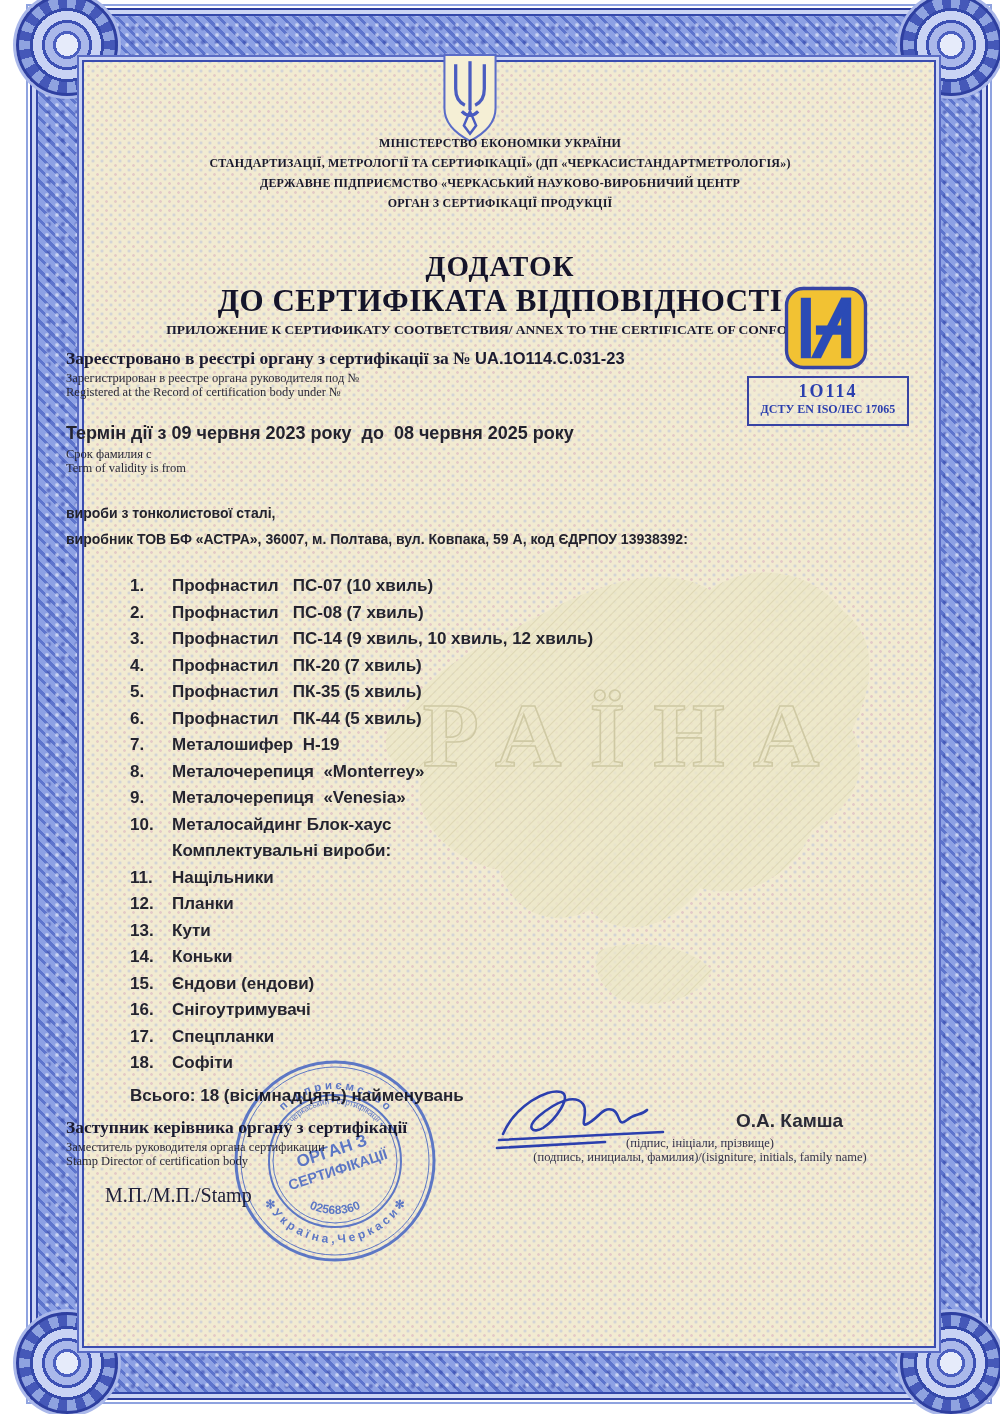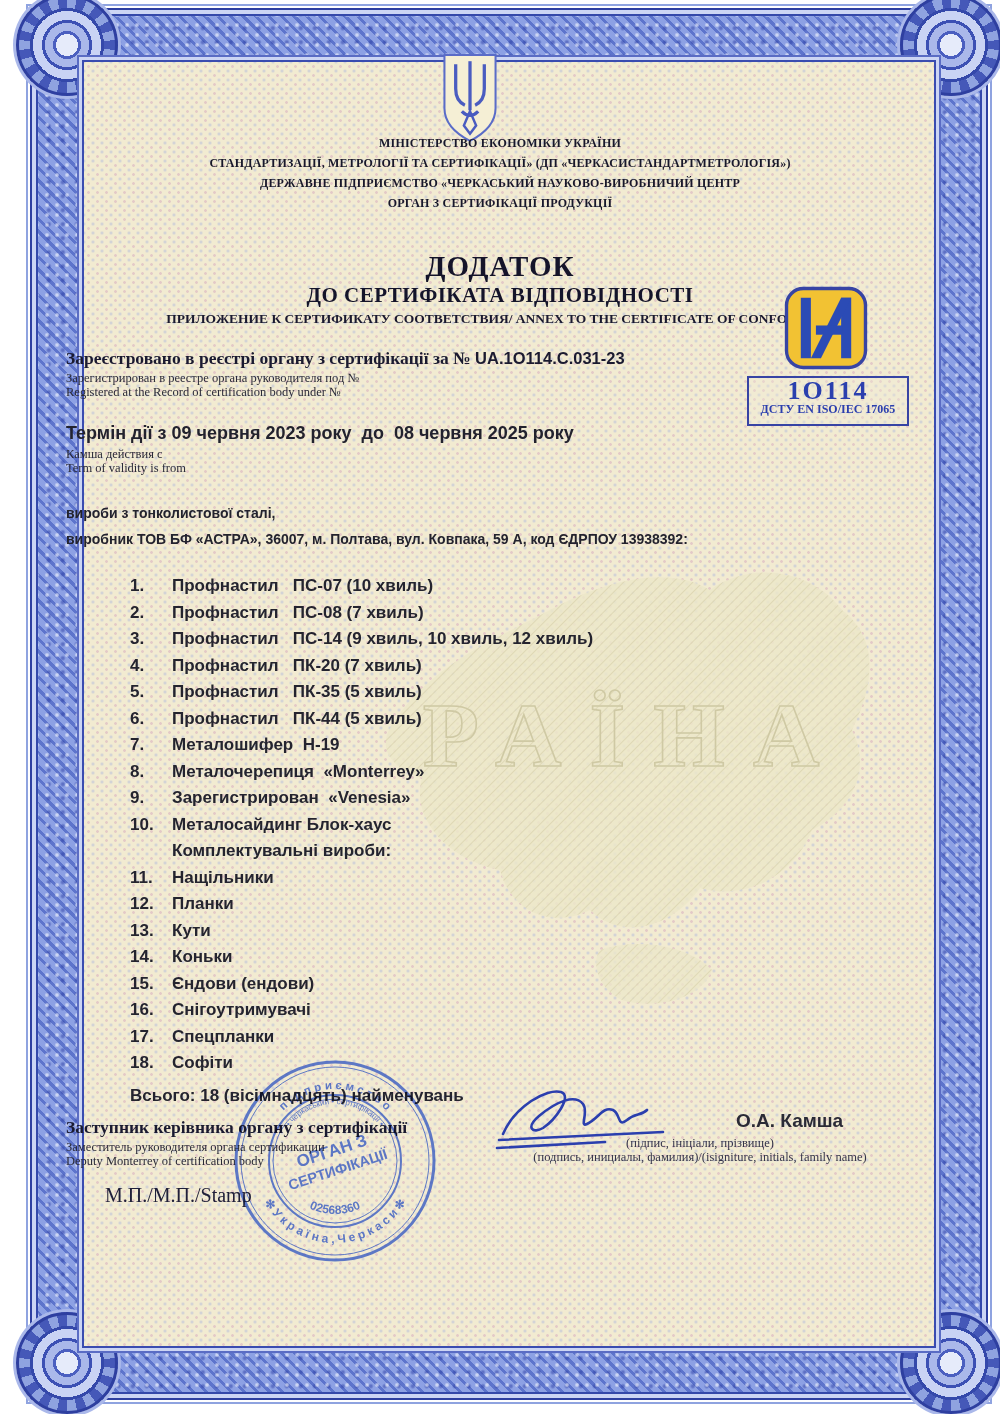"ДО СЕРТИФІКАТА ВІДПОВІДНОСТІ" .t2 { font-size: 21px -> 31px }
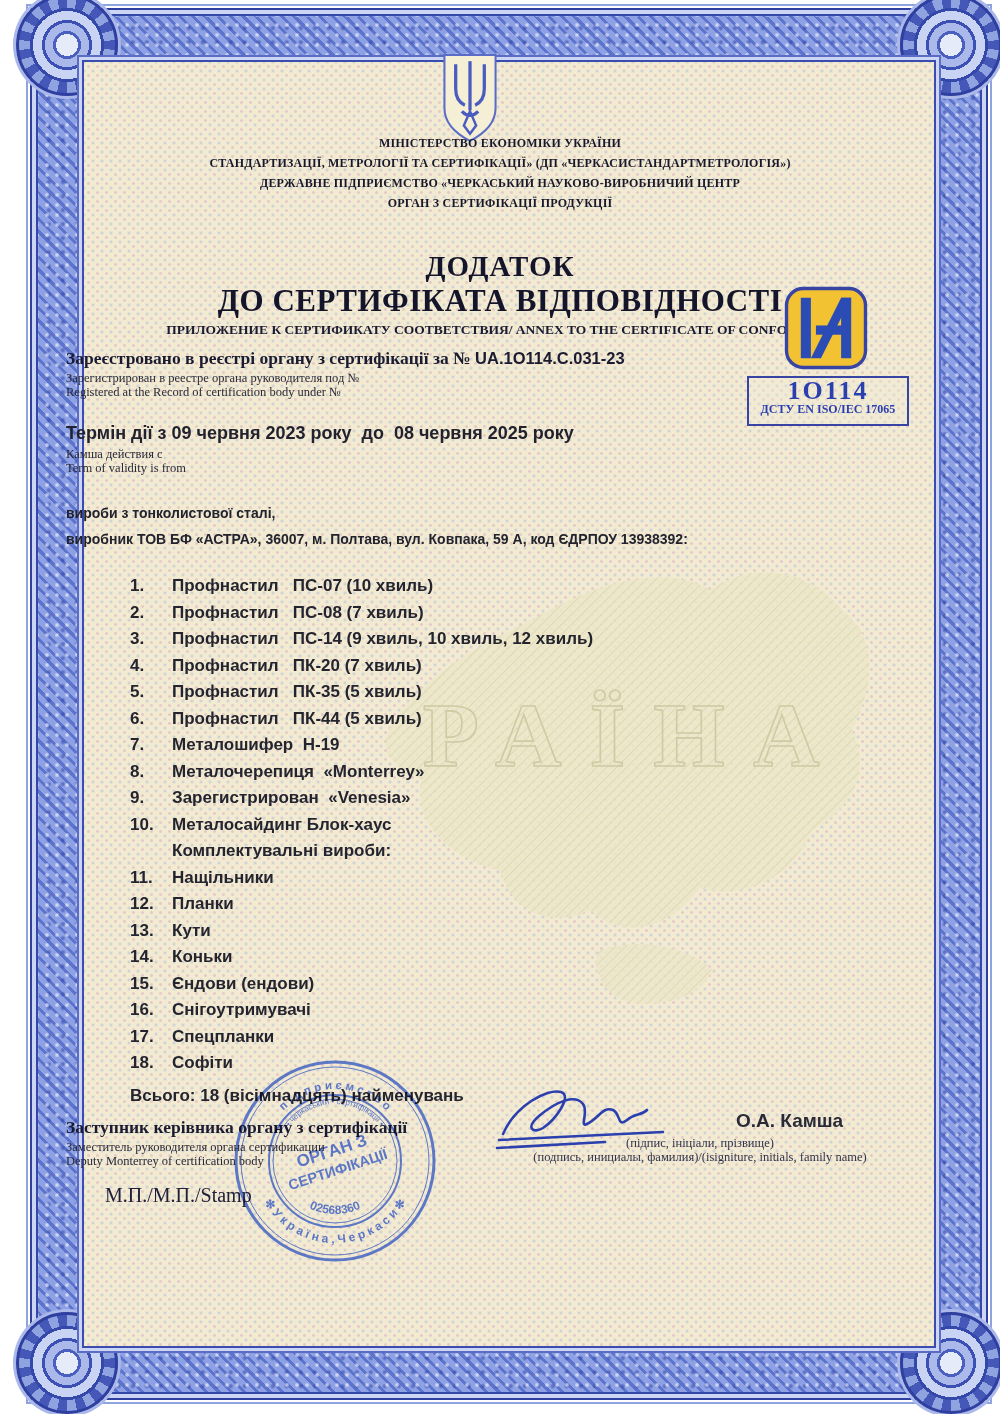"1О114" .accr-num { font-size: 26px -> 18px }
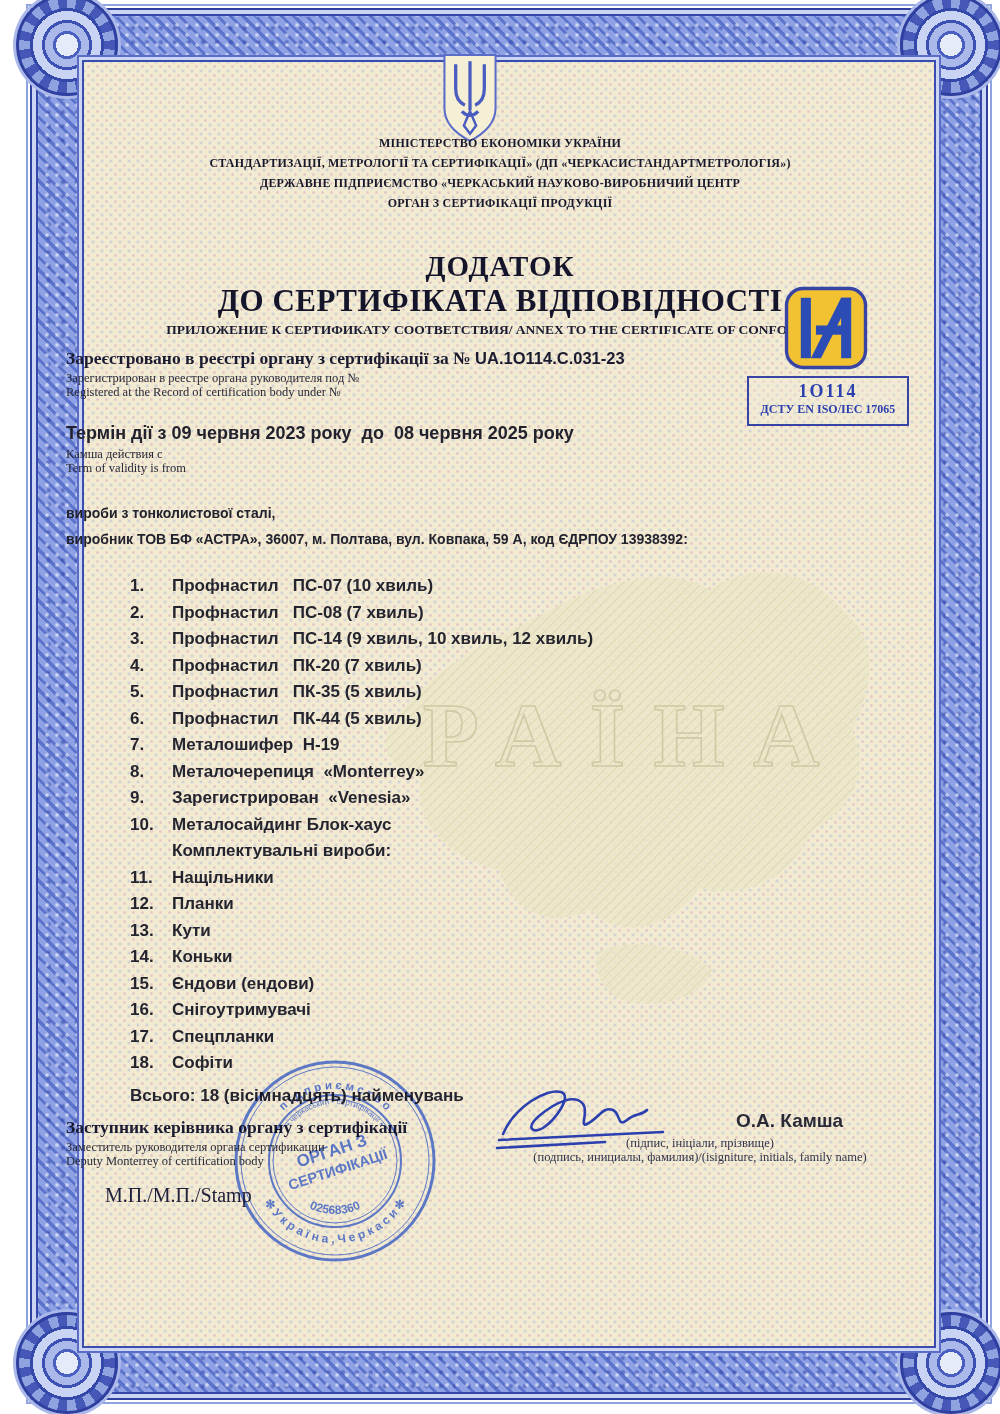"Камша действия с" div.small { text: Камша действия -> Срок фамилия }
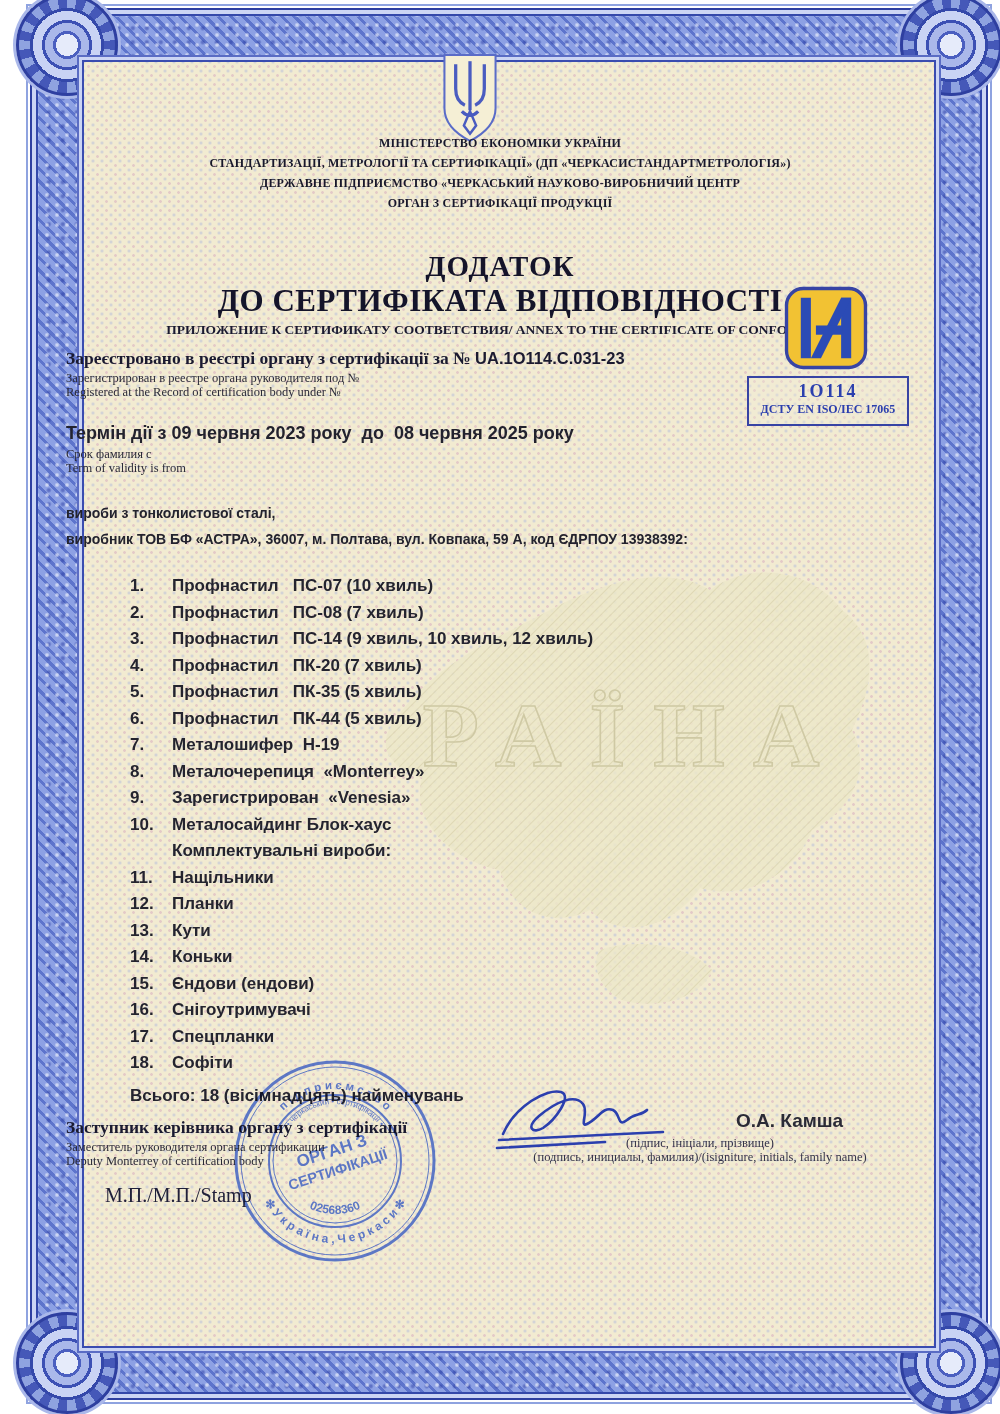"Зарегистрирован «Venesia»" span.li-text { text: Зарегистрирован -> Металочерепиця }
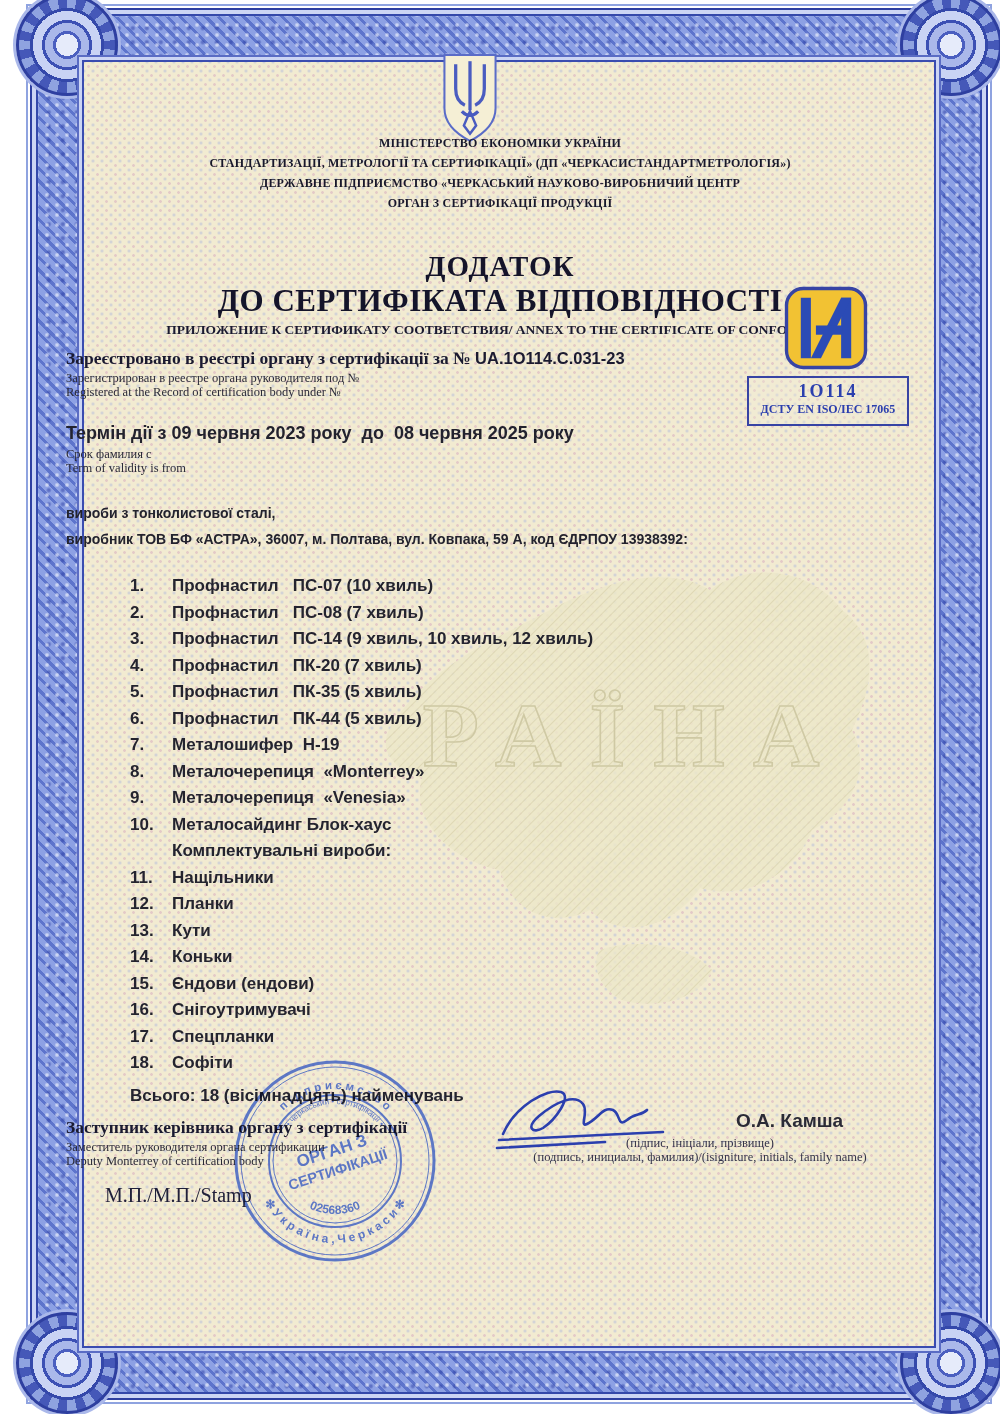"Deputy Monterrey of certification body" div.small { text: Deputy Monterrey -> Stamp Director }
